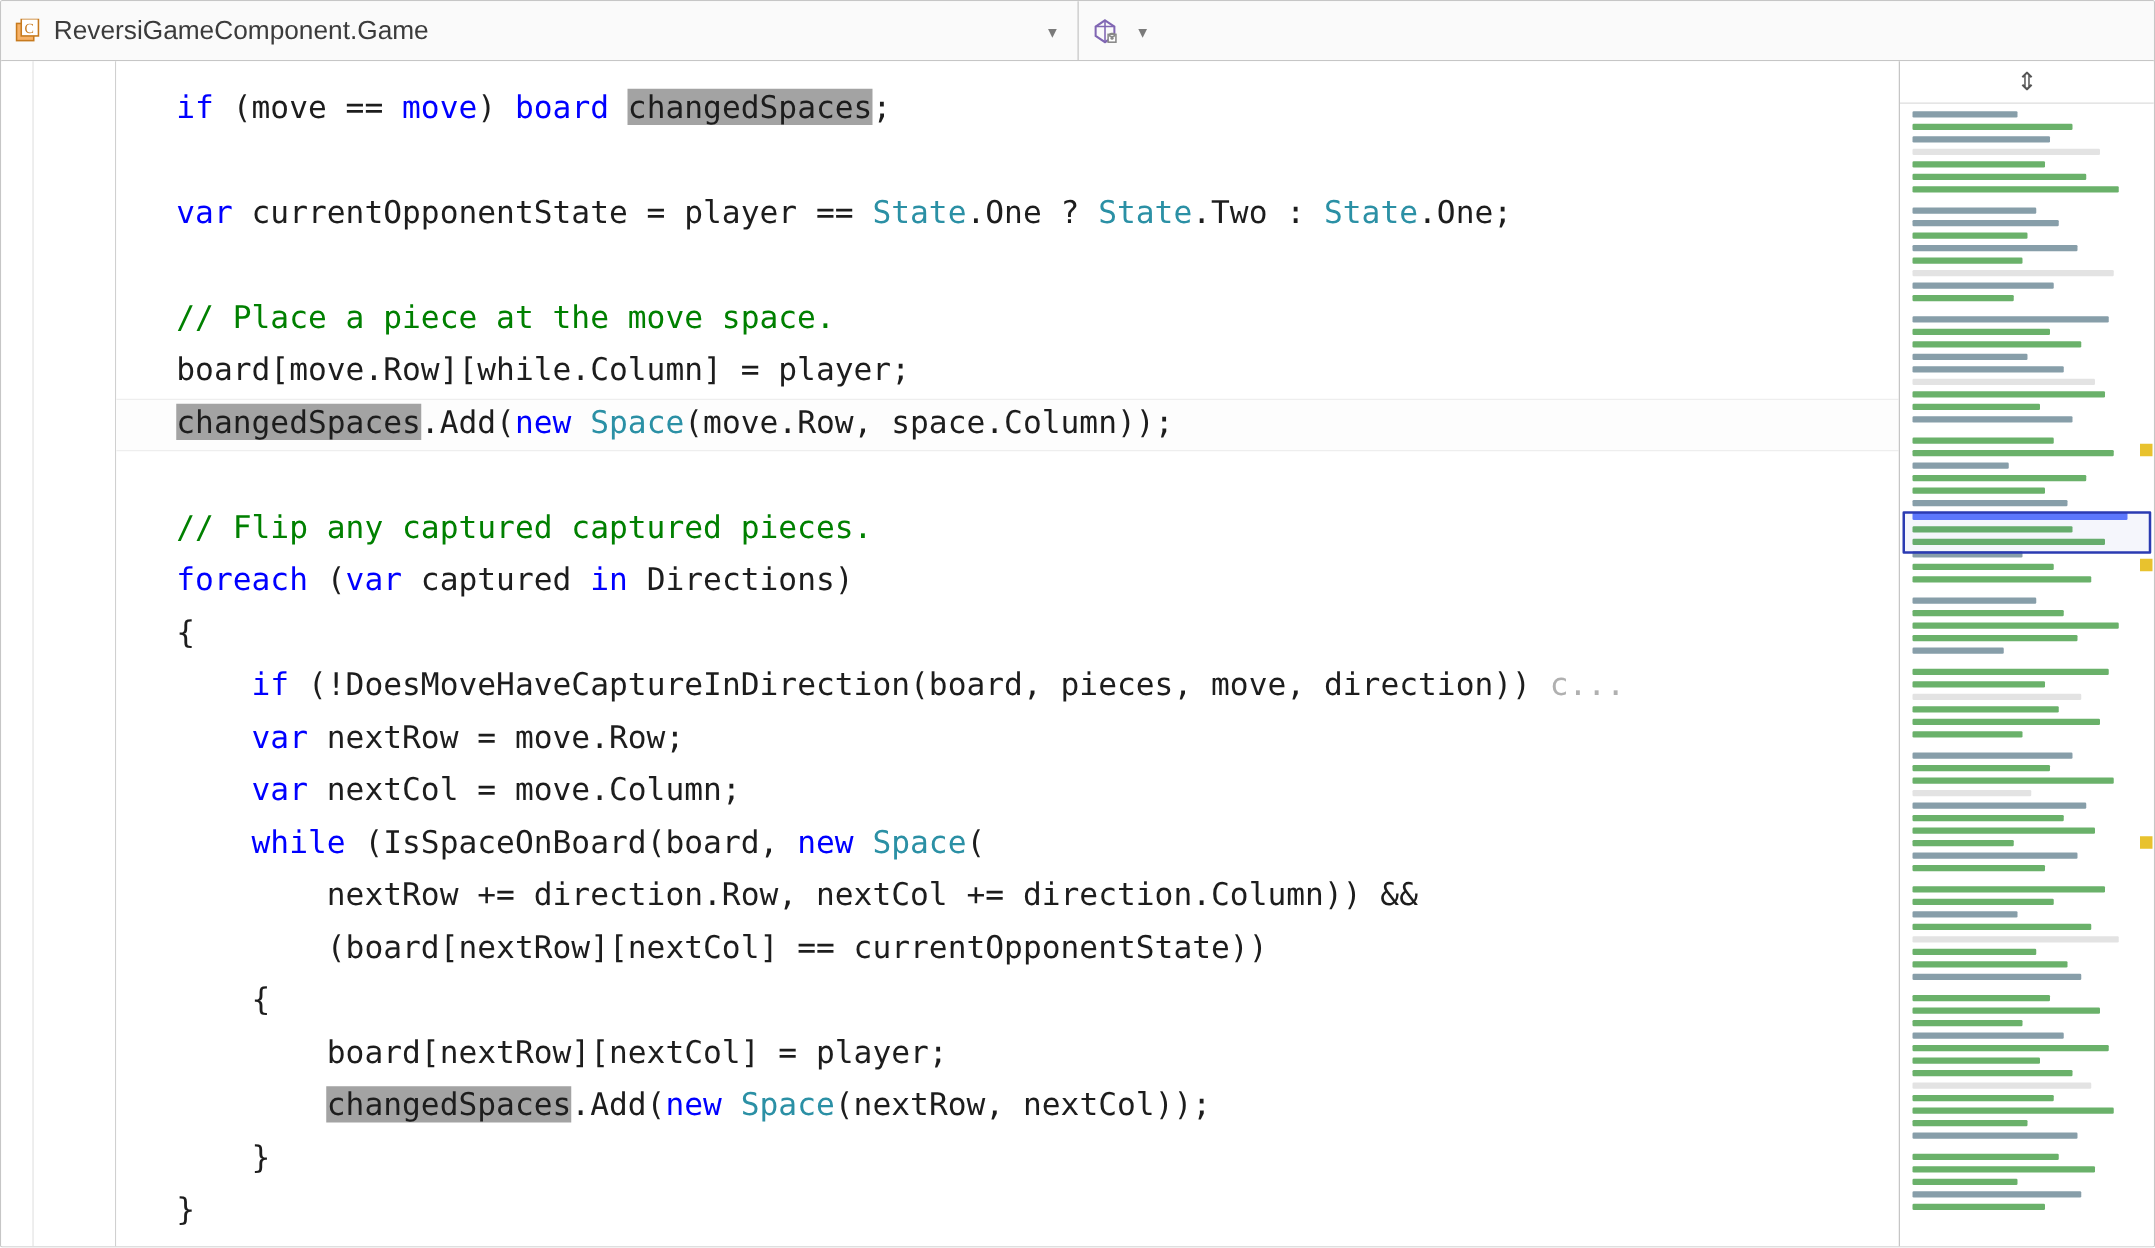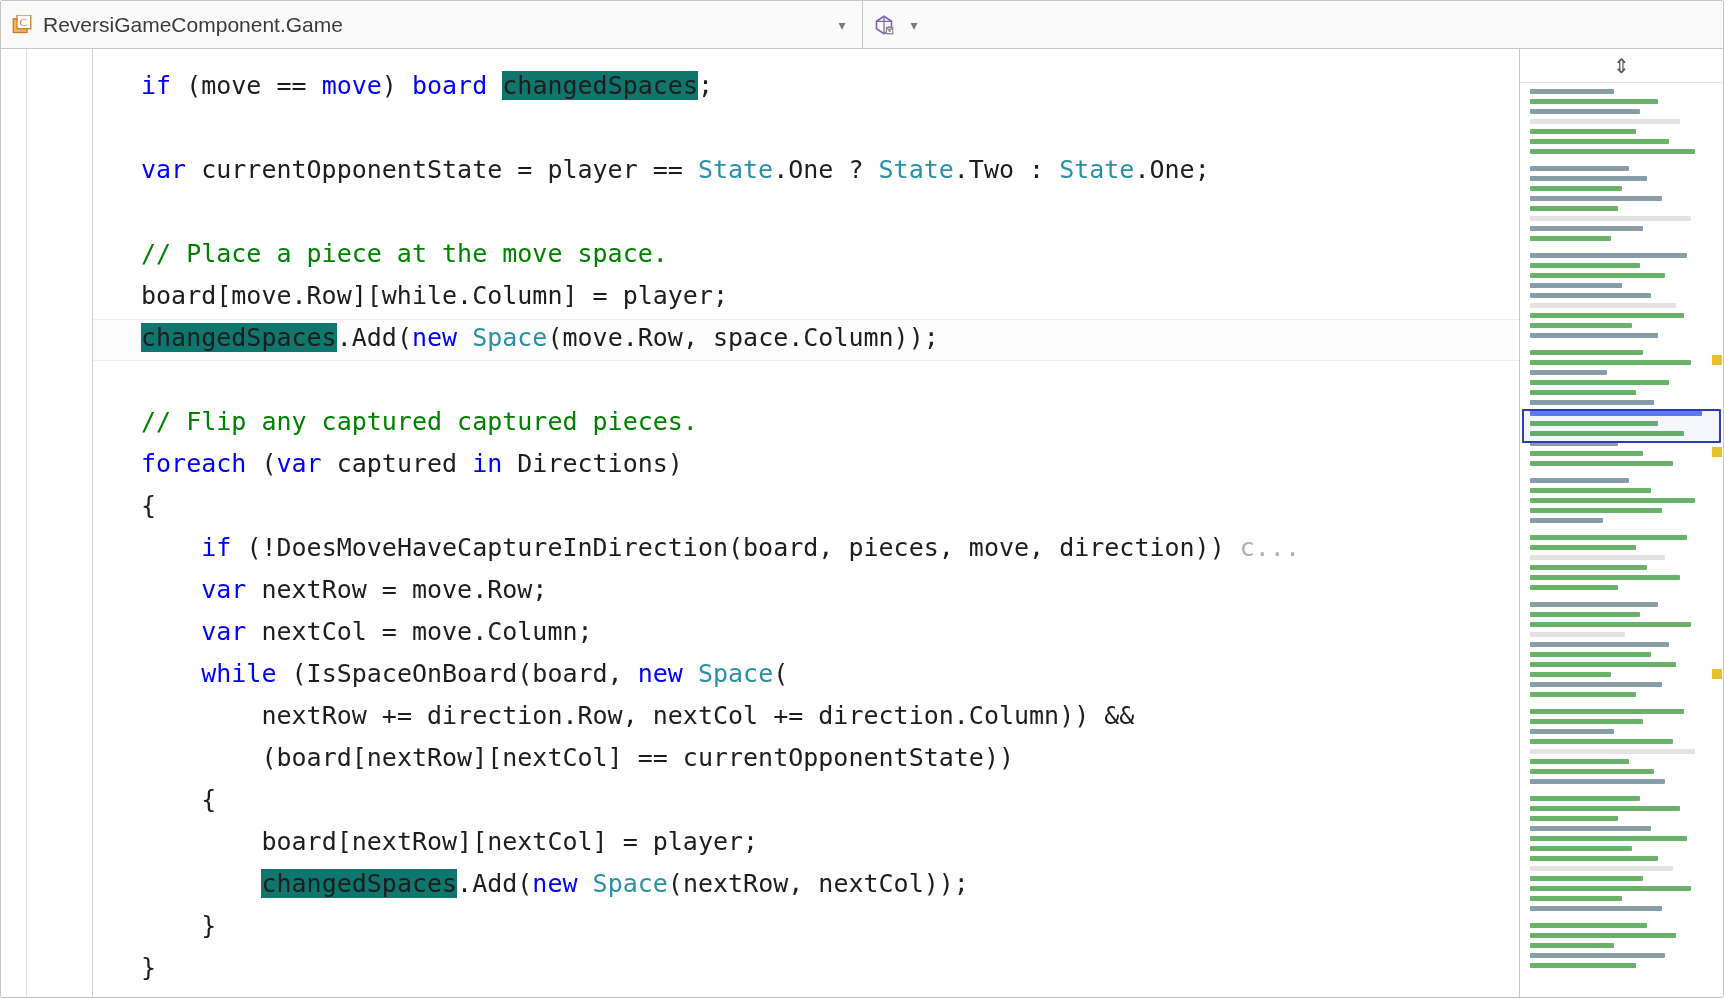"changedSpaces" .hl { background: #0f766e -> #a3a3a3 }
